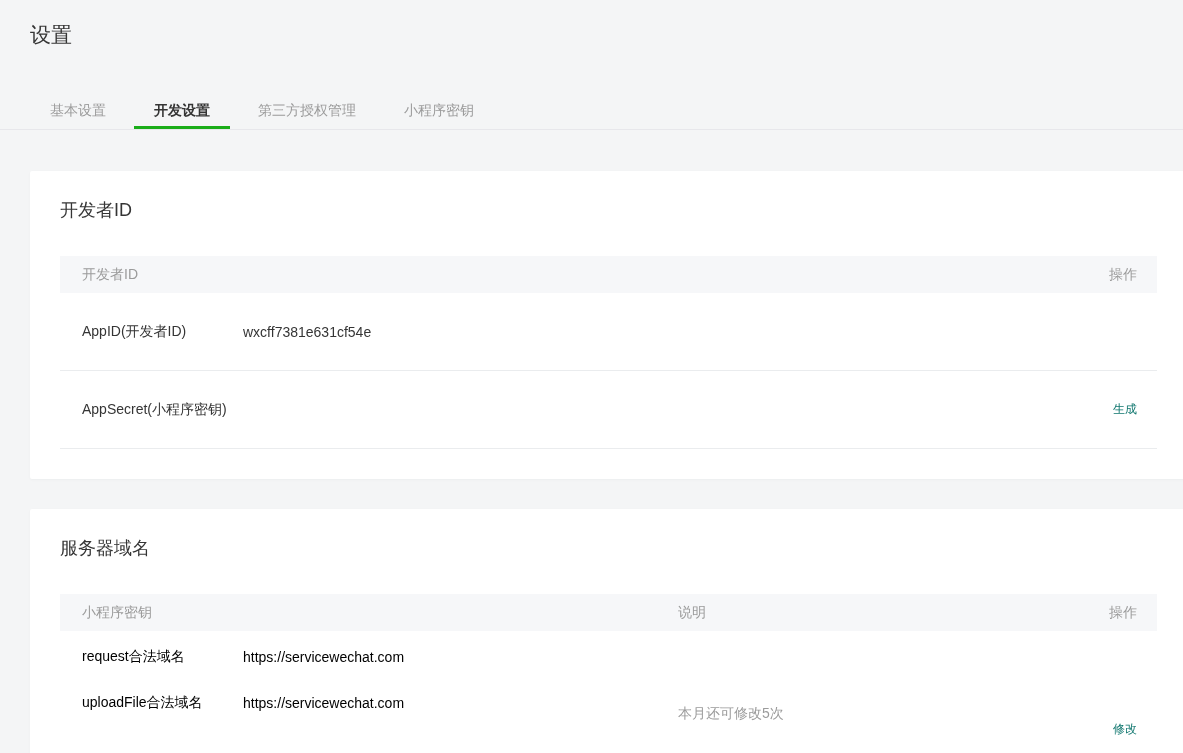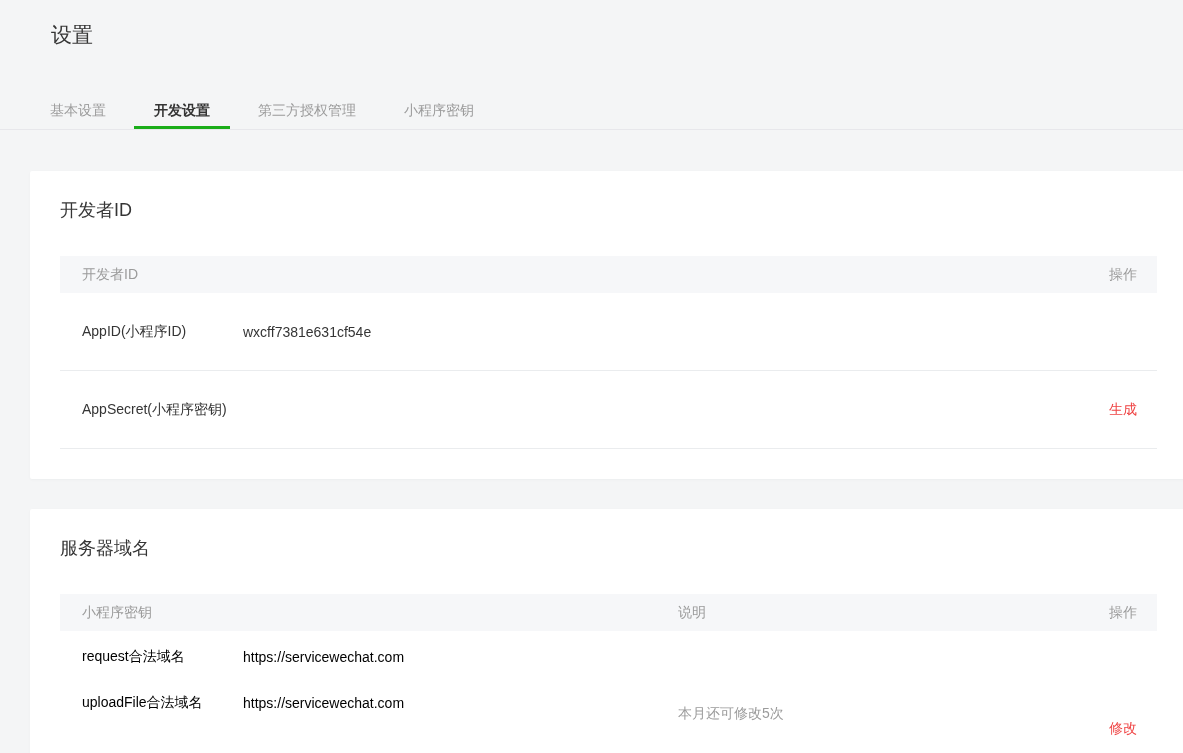"设置" .page-title { margin-left: 21px -> none }
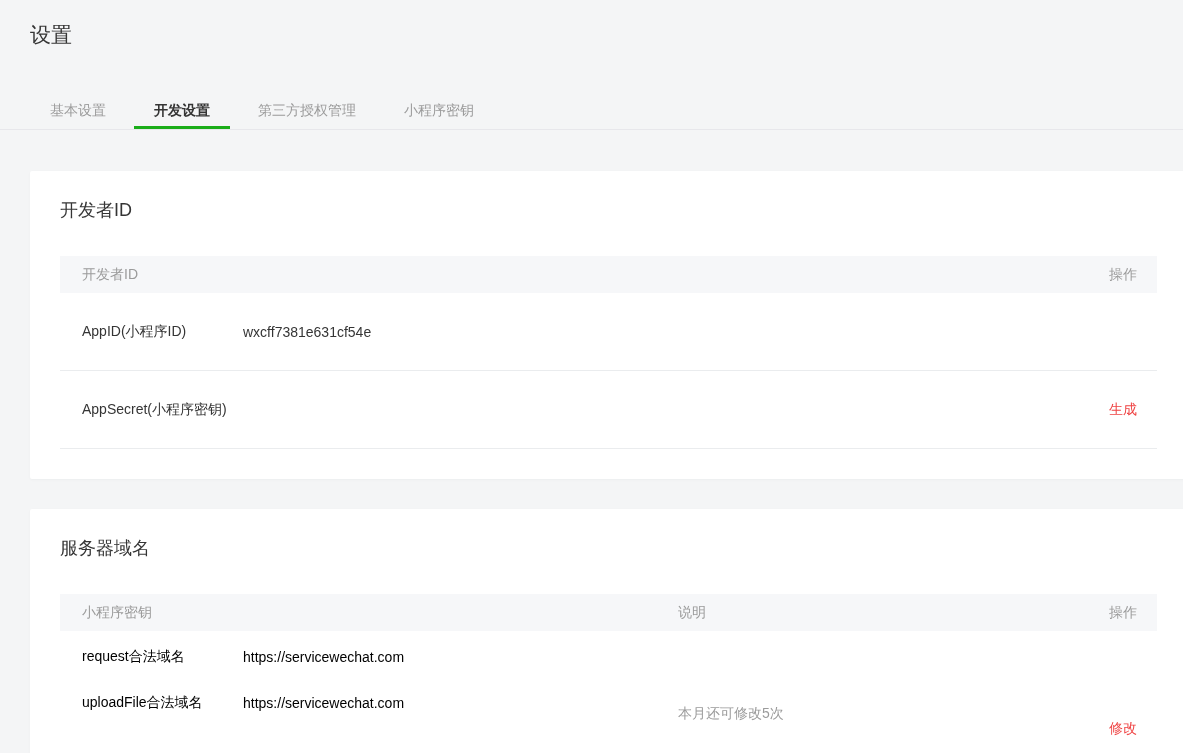"AppID(小程序ID)" div.row-label { text: 小程序ID -> 开发者ID }
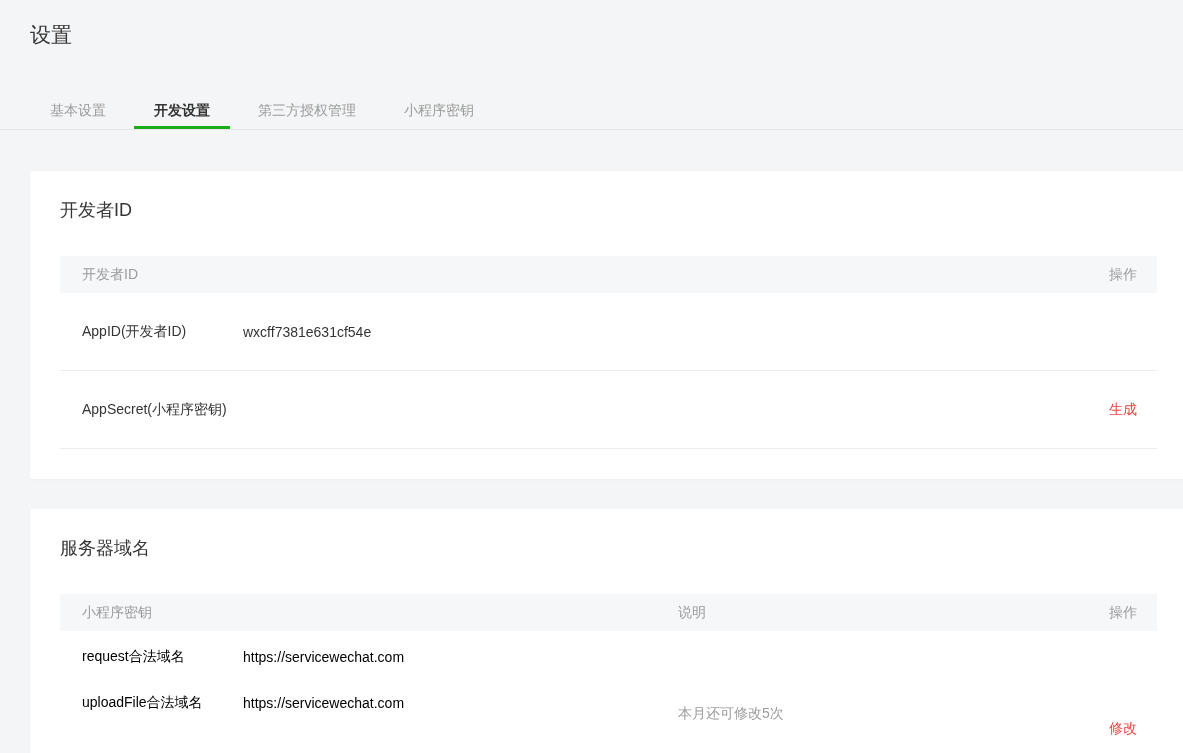"生成" .link { color: #ef4444 -> #0f766e; font-size: 14px -> 12px }
